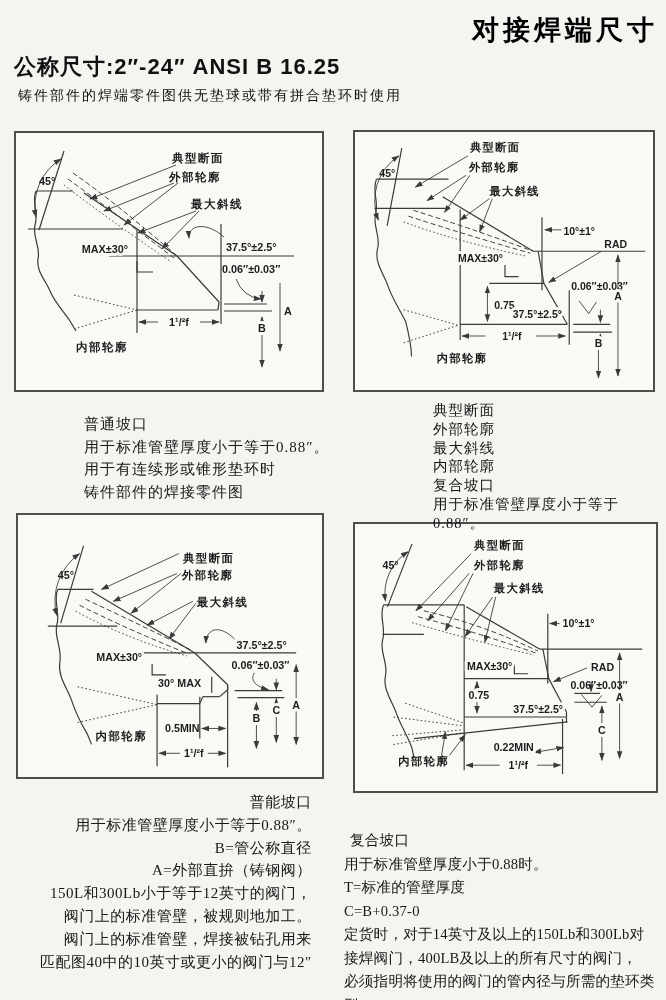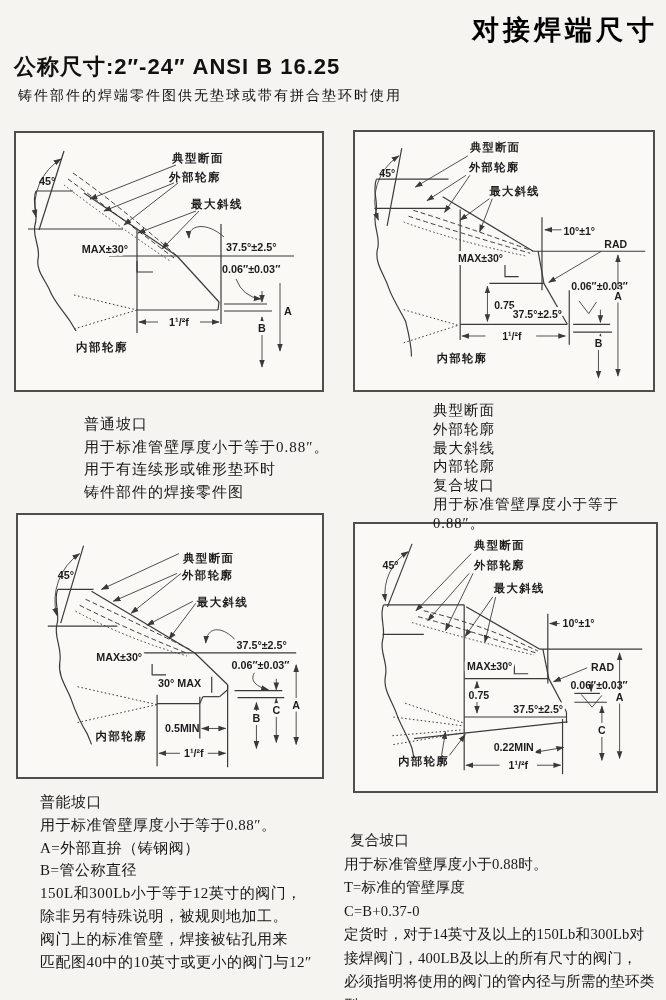"普能坡口" .n3 { text-align: none -> right }
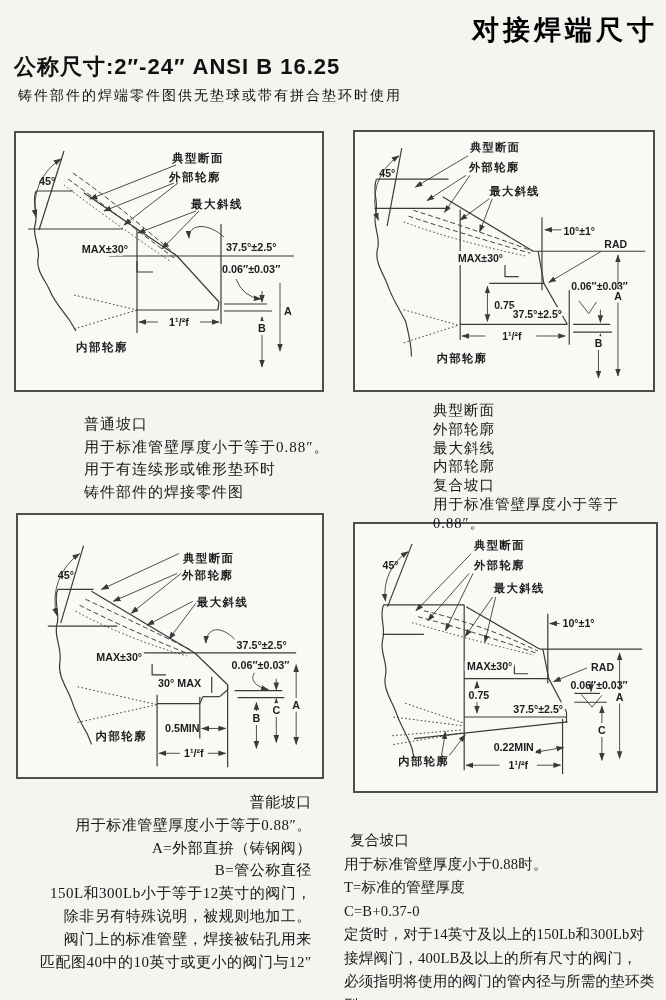"A=外部直拚（铸钢阀）" div.nline { order: before "B=管公称直径" -> after "B=管公称直径" }
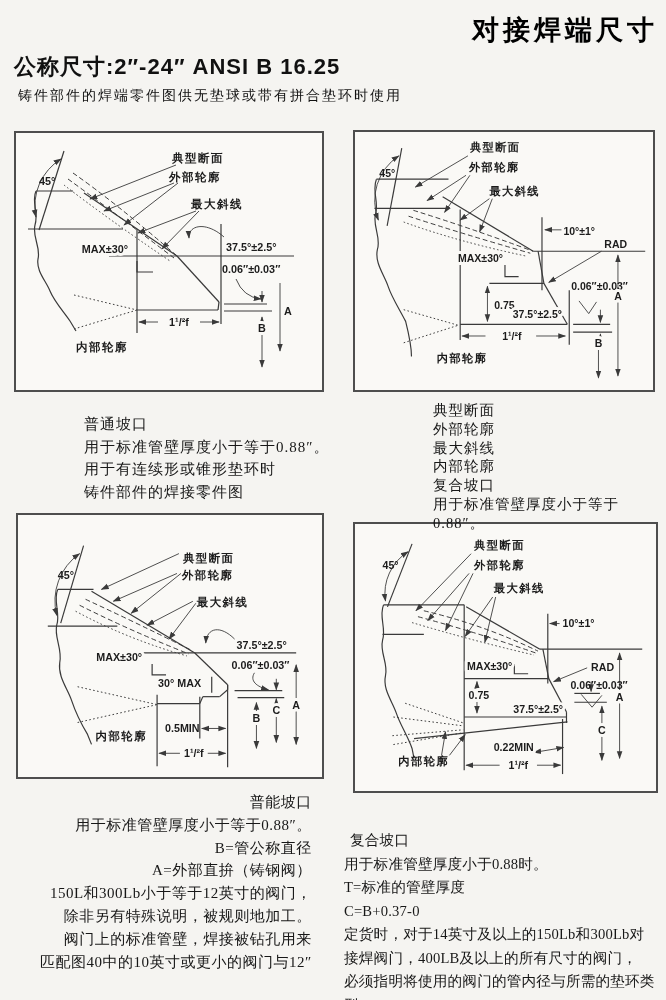"除非另有特殊说明，被规则地加工。" div.nline { text: 除非另有特殊说明 -> 阀门上的标准管壁 }
